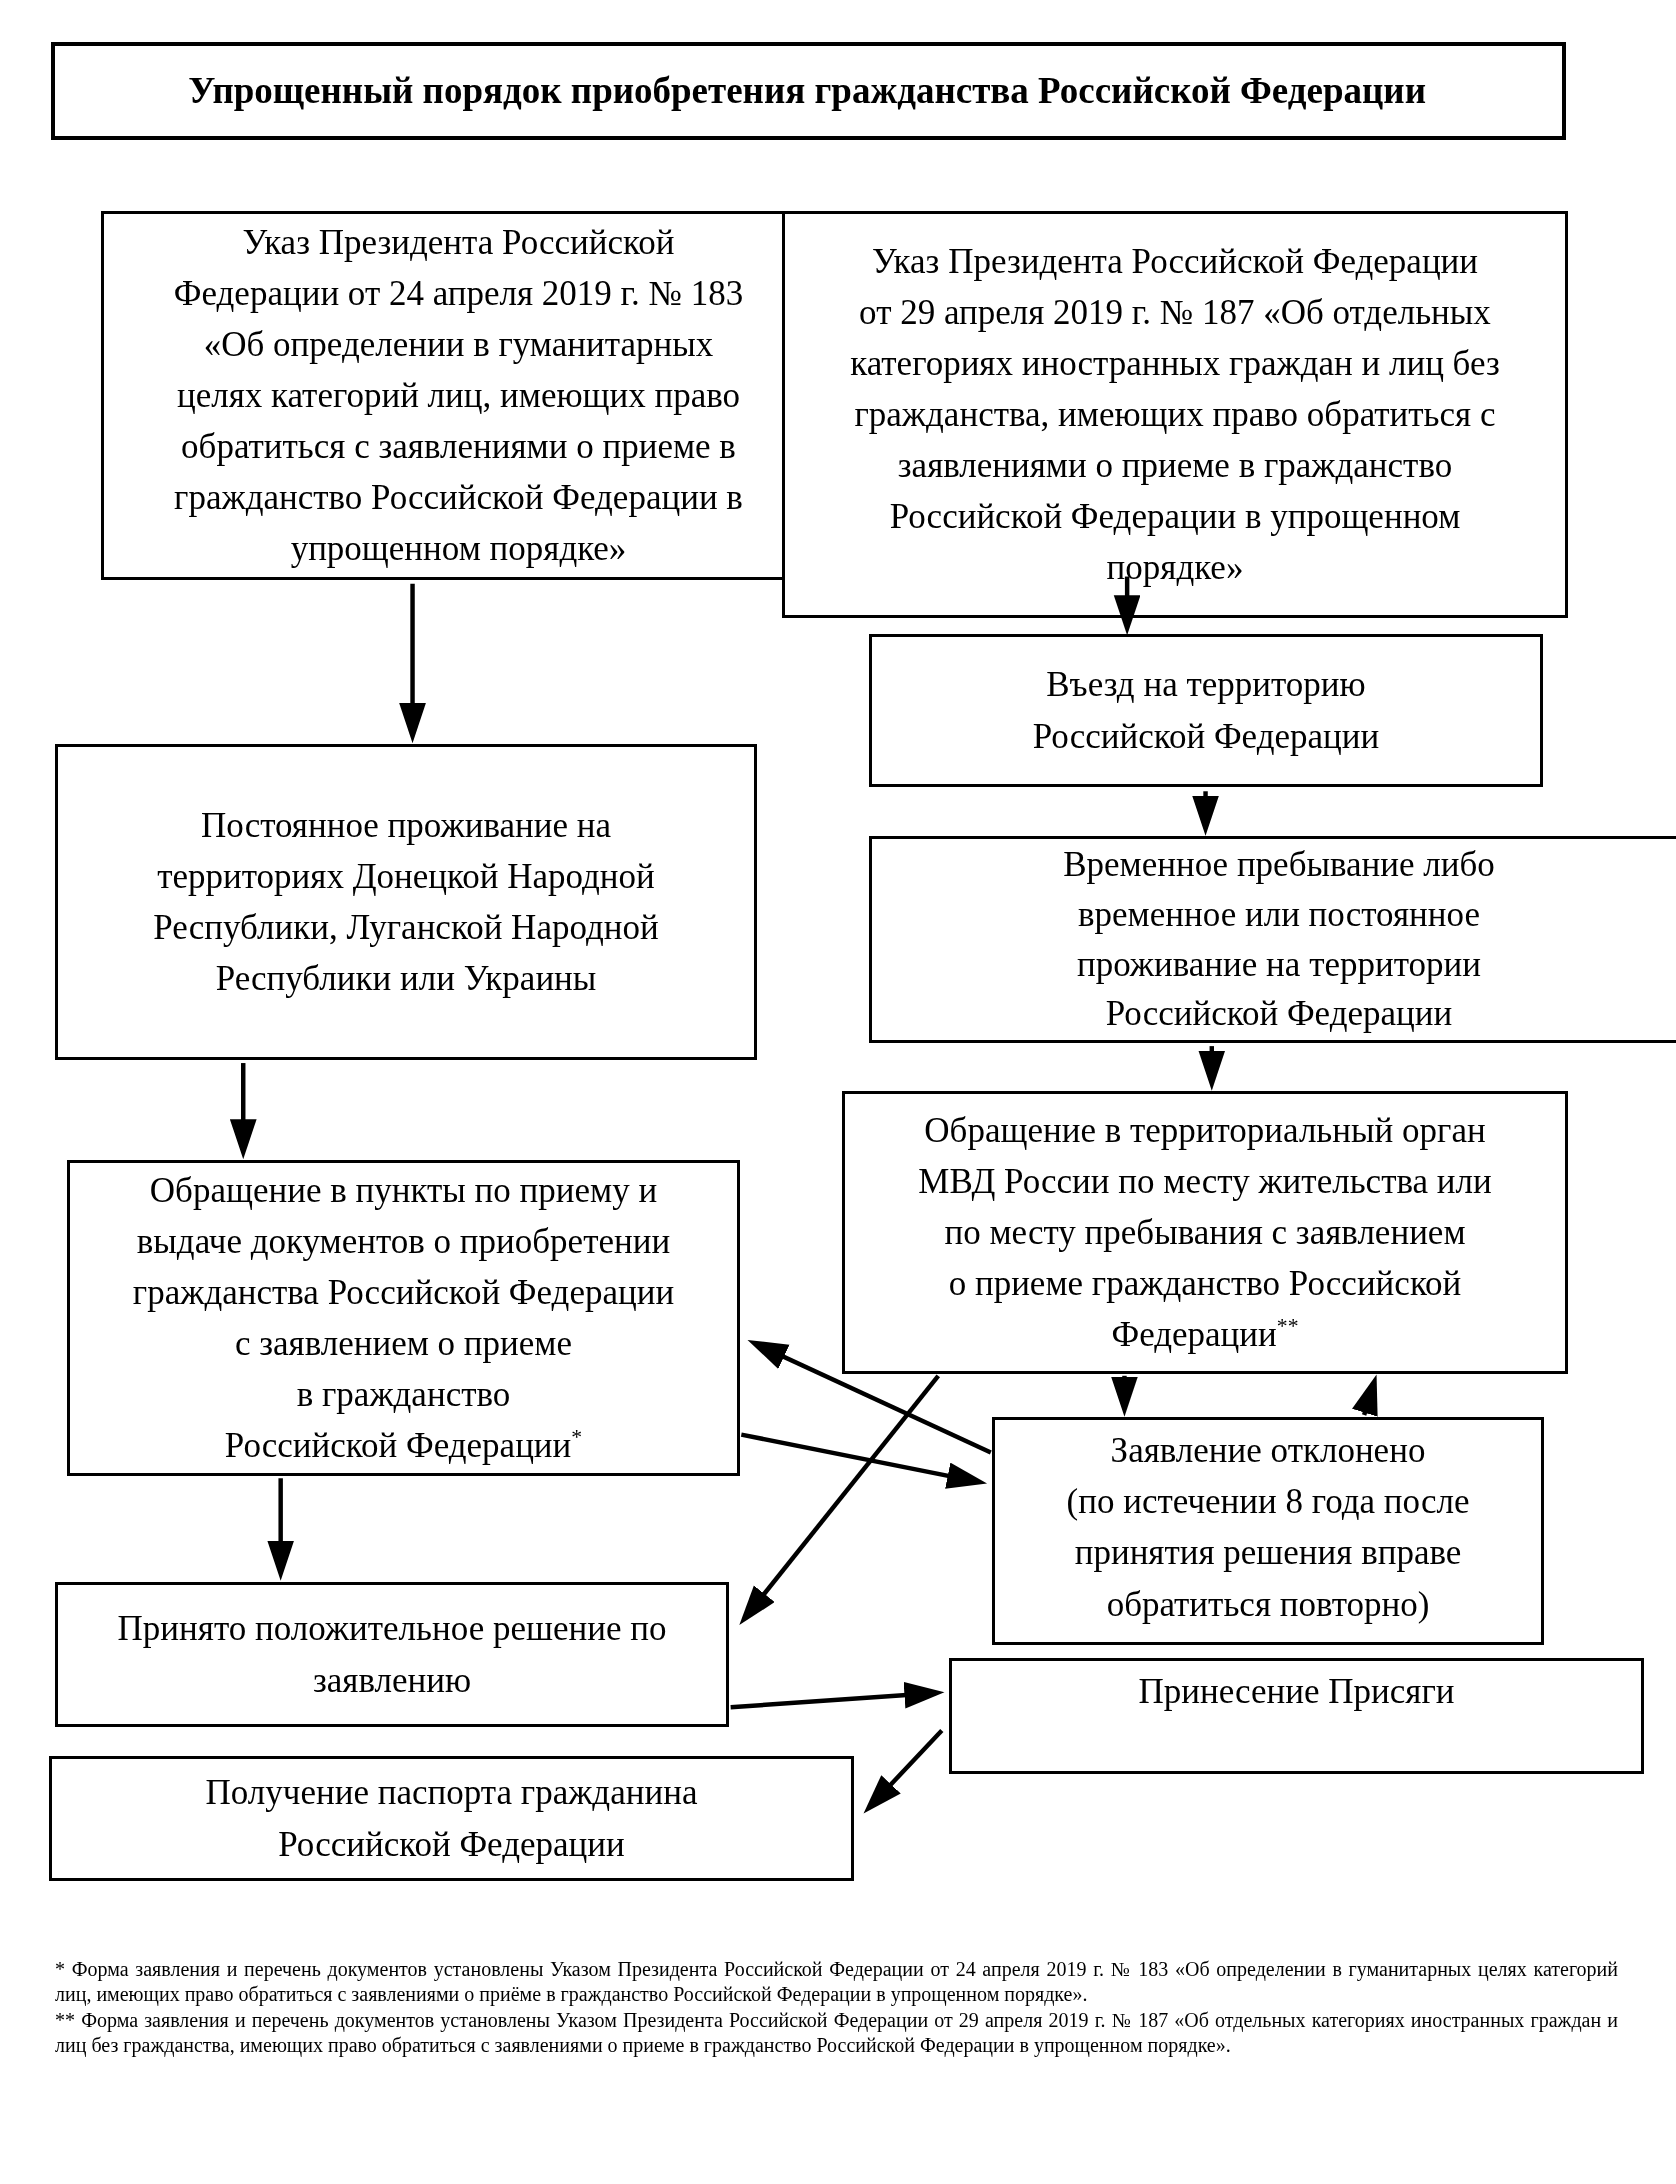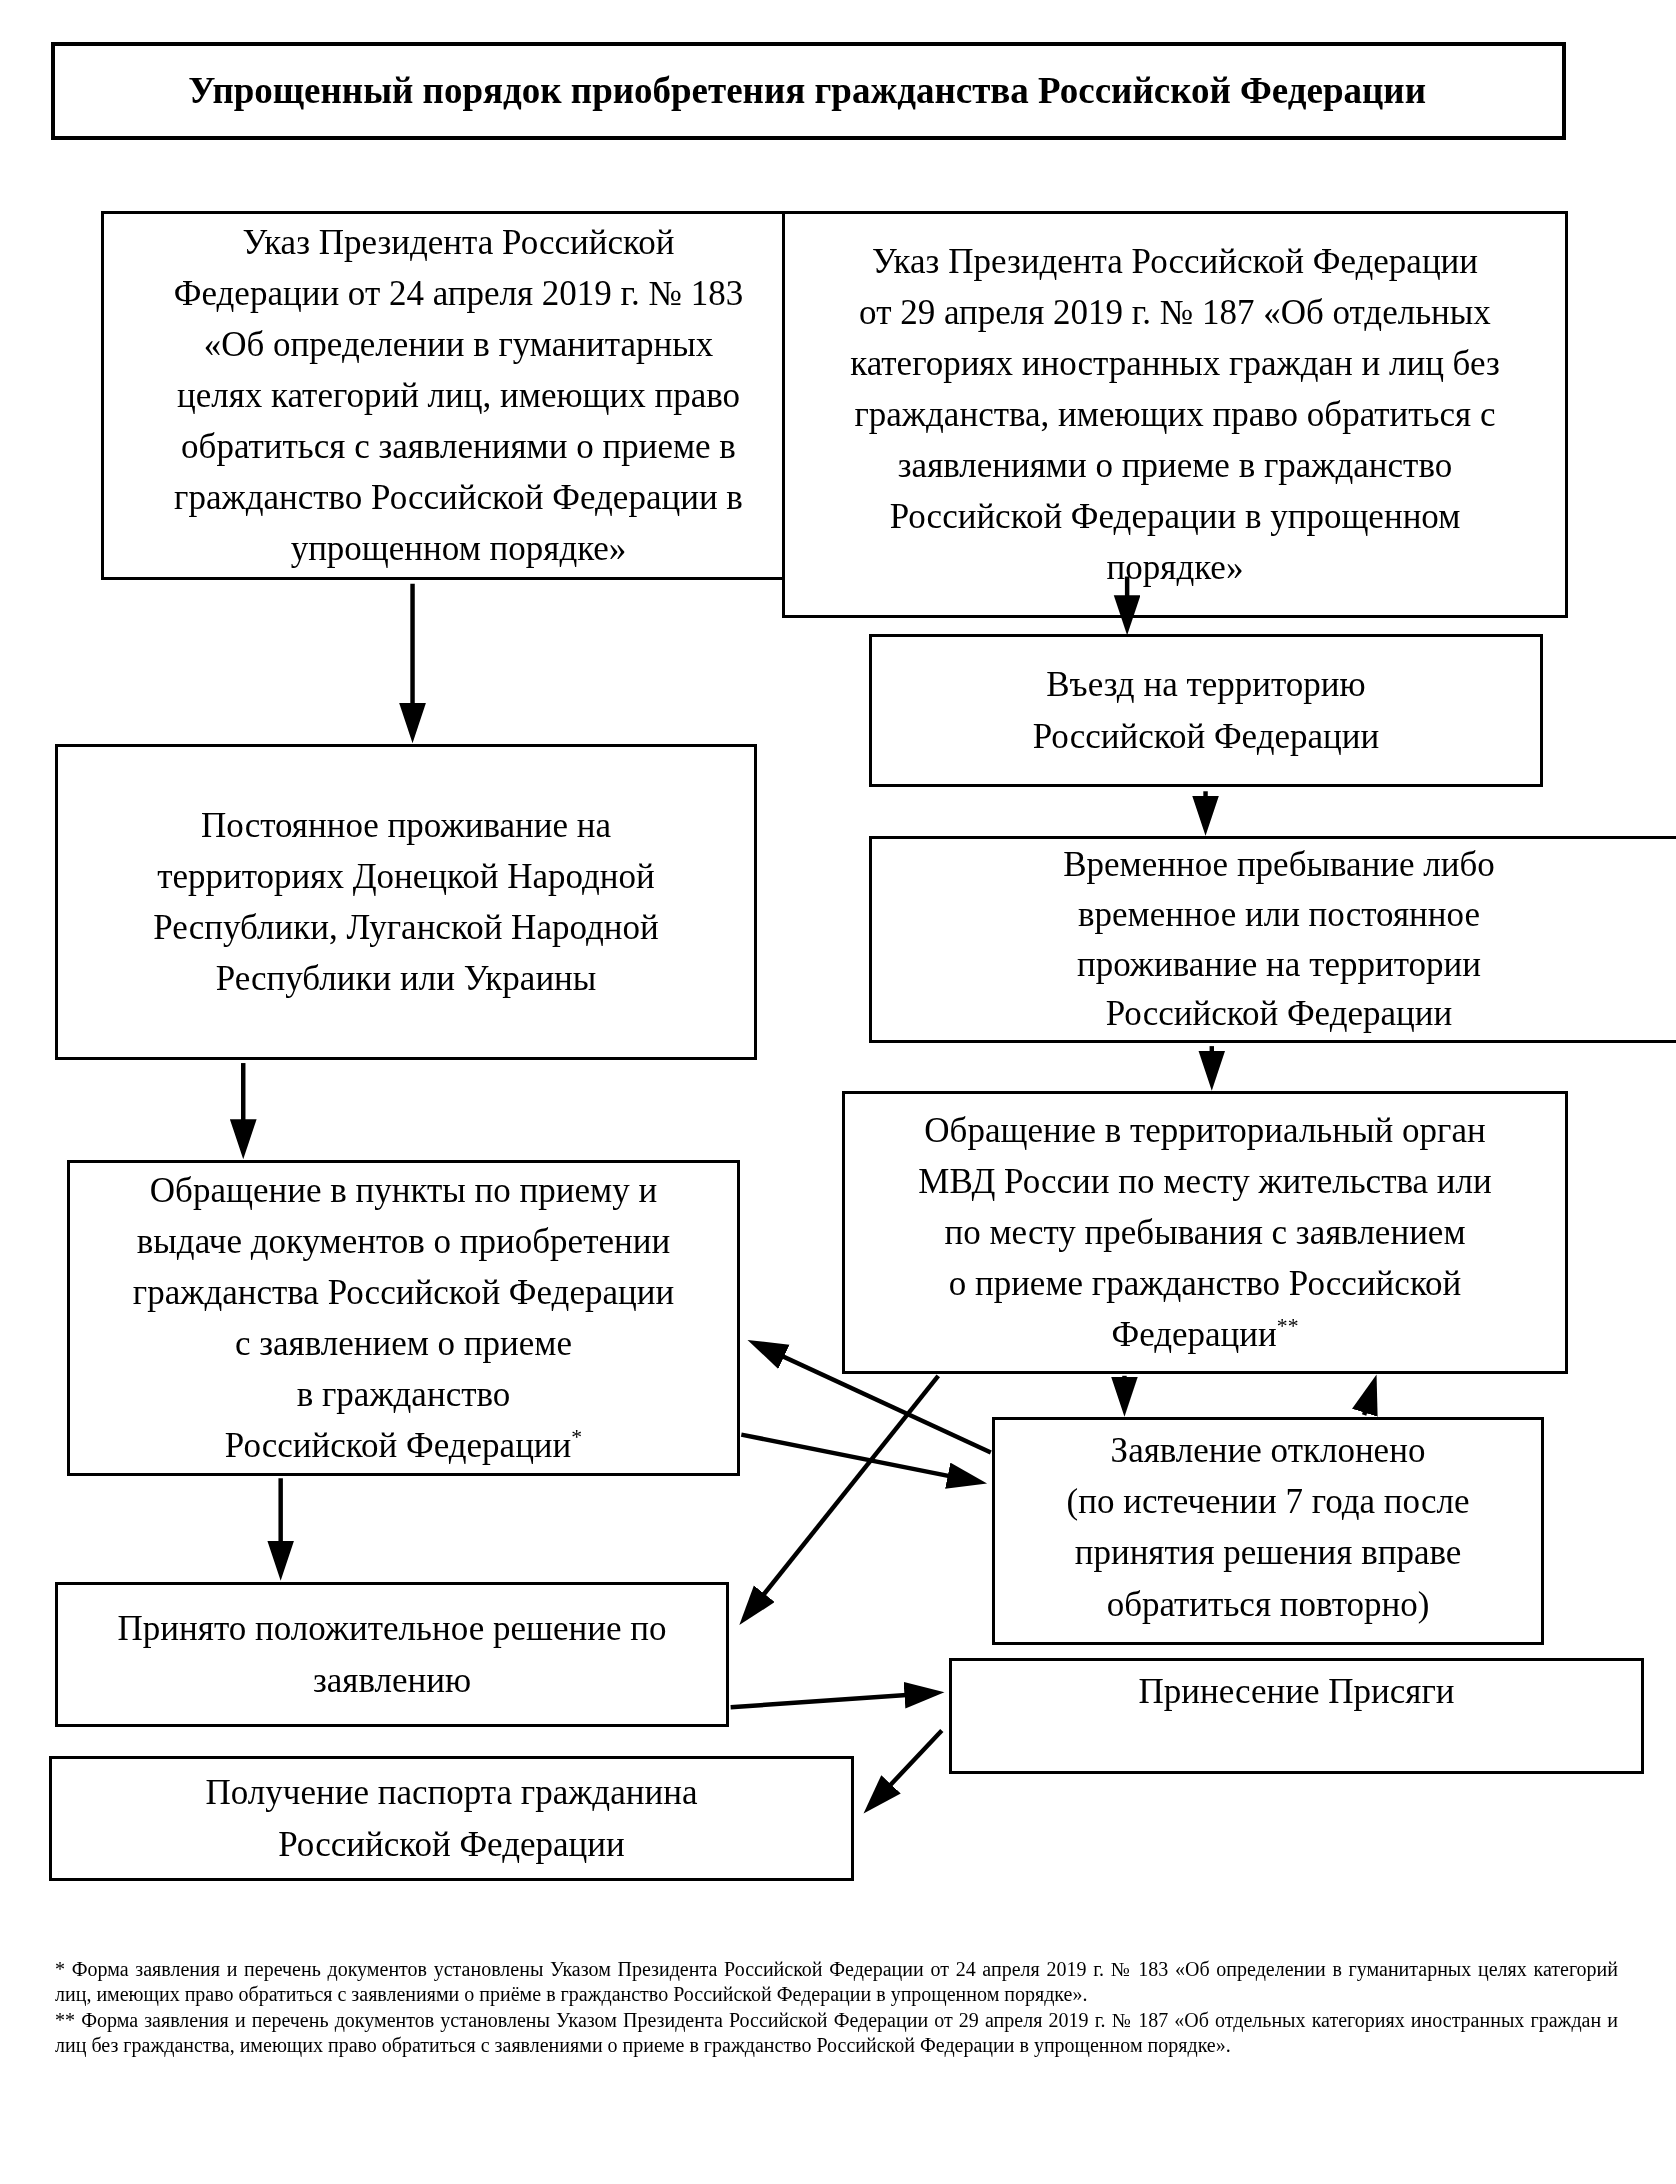"Заявление отклонено" span.txt { text: 7 -> 8 }
